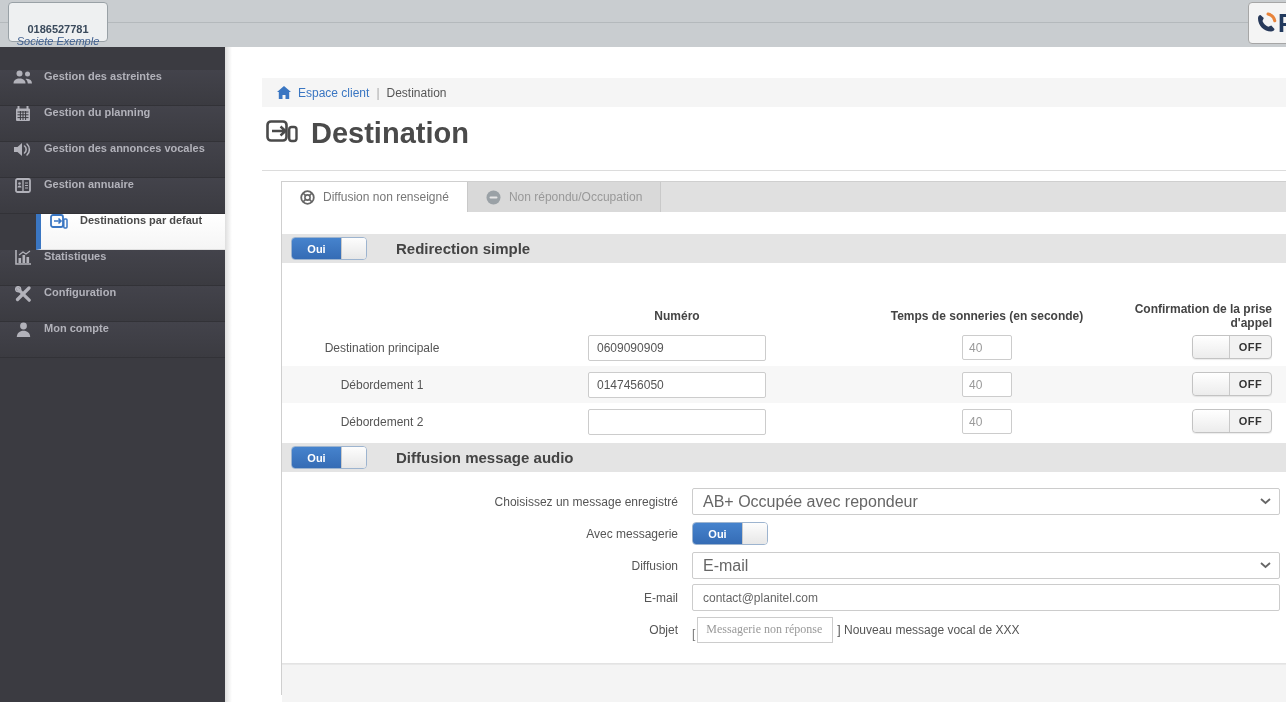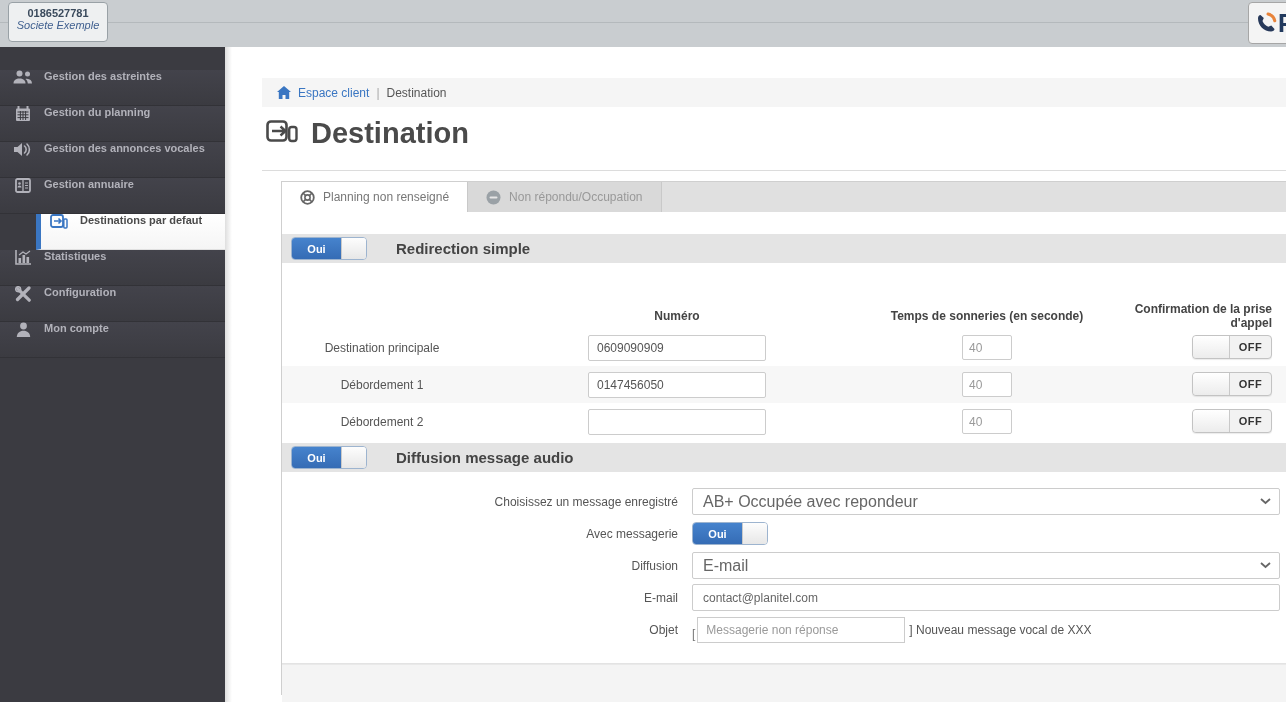"0186527781" .account-number { margin-top: none -> 16px }
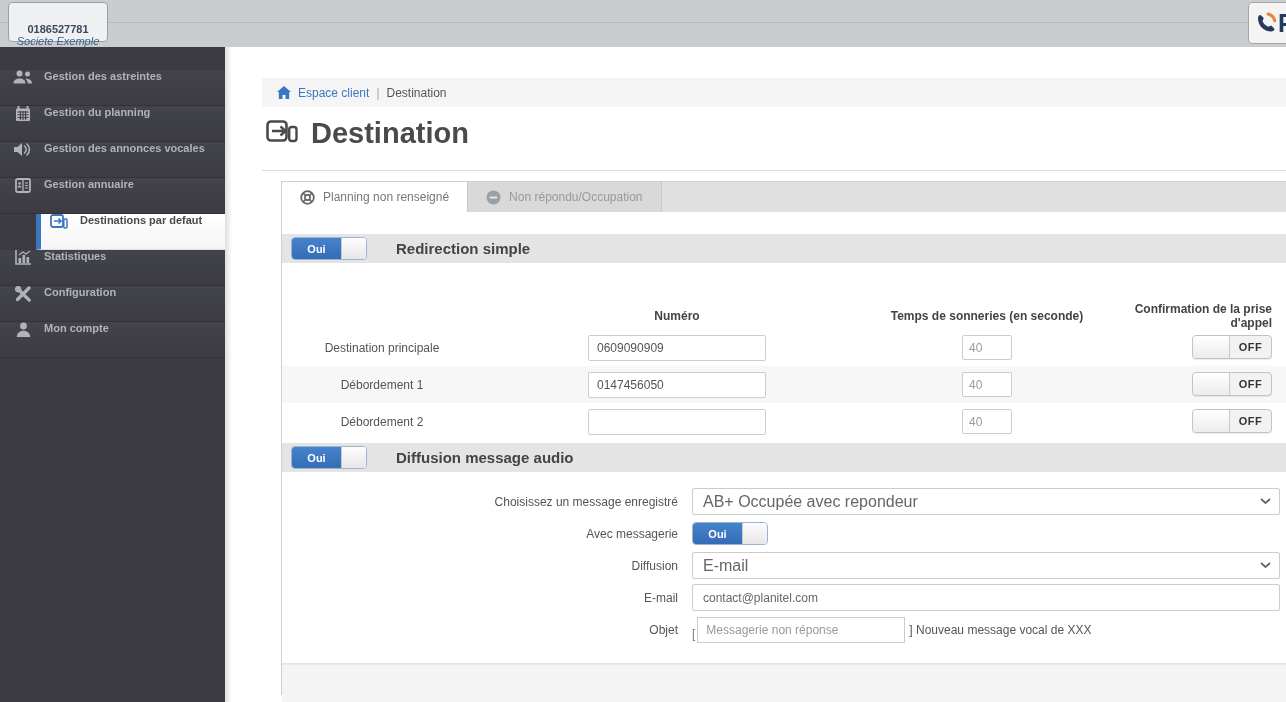"Planning non renseigné" span { text: Planning -> Diffusion }
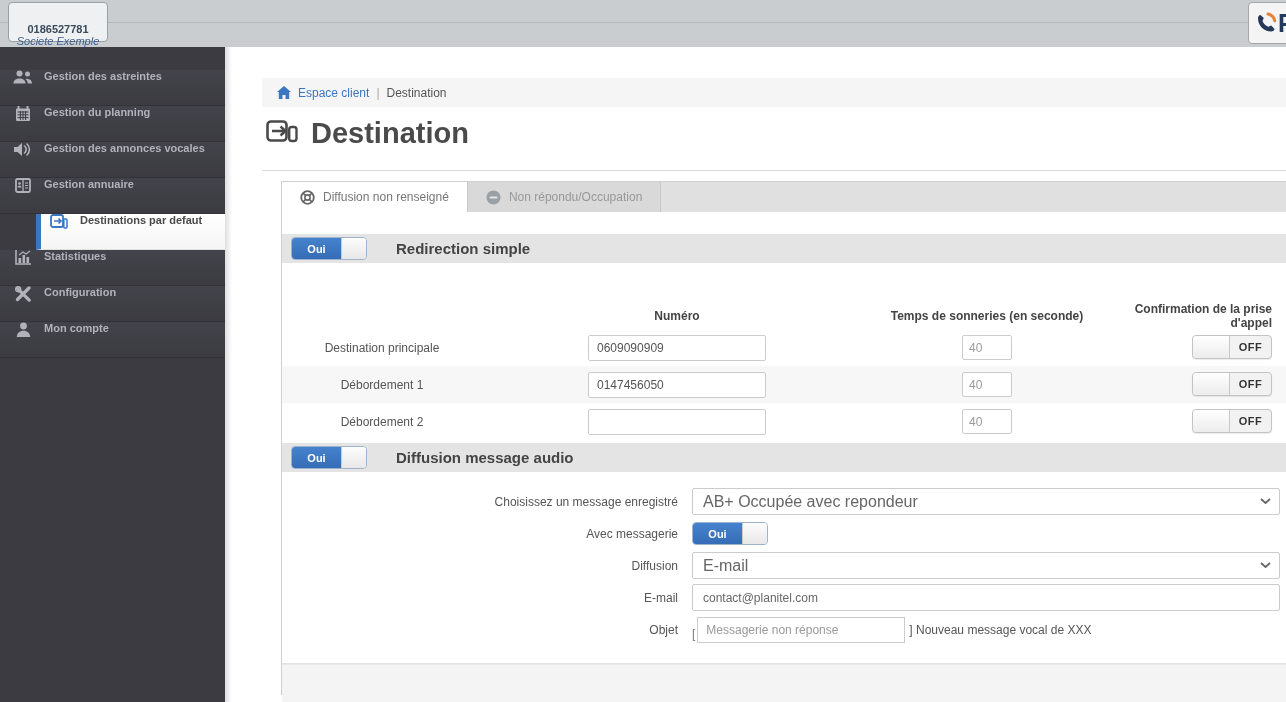"Messagerie non réponse" .objet-input { font-family: Liberation Sans, sans-serif -> Liberation Serif, serif; width: 208px -> 136px }
